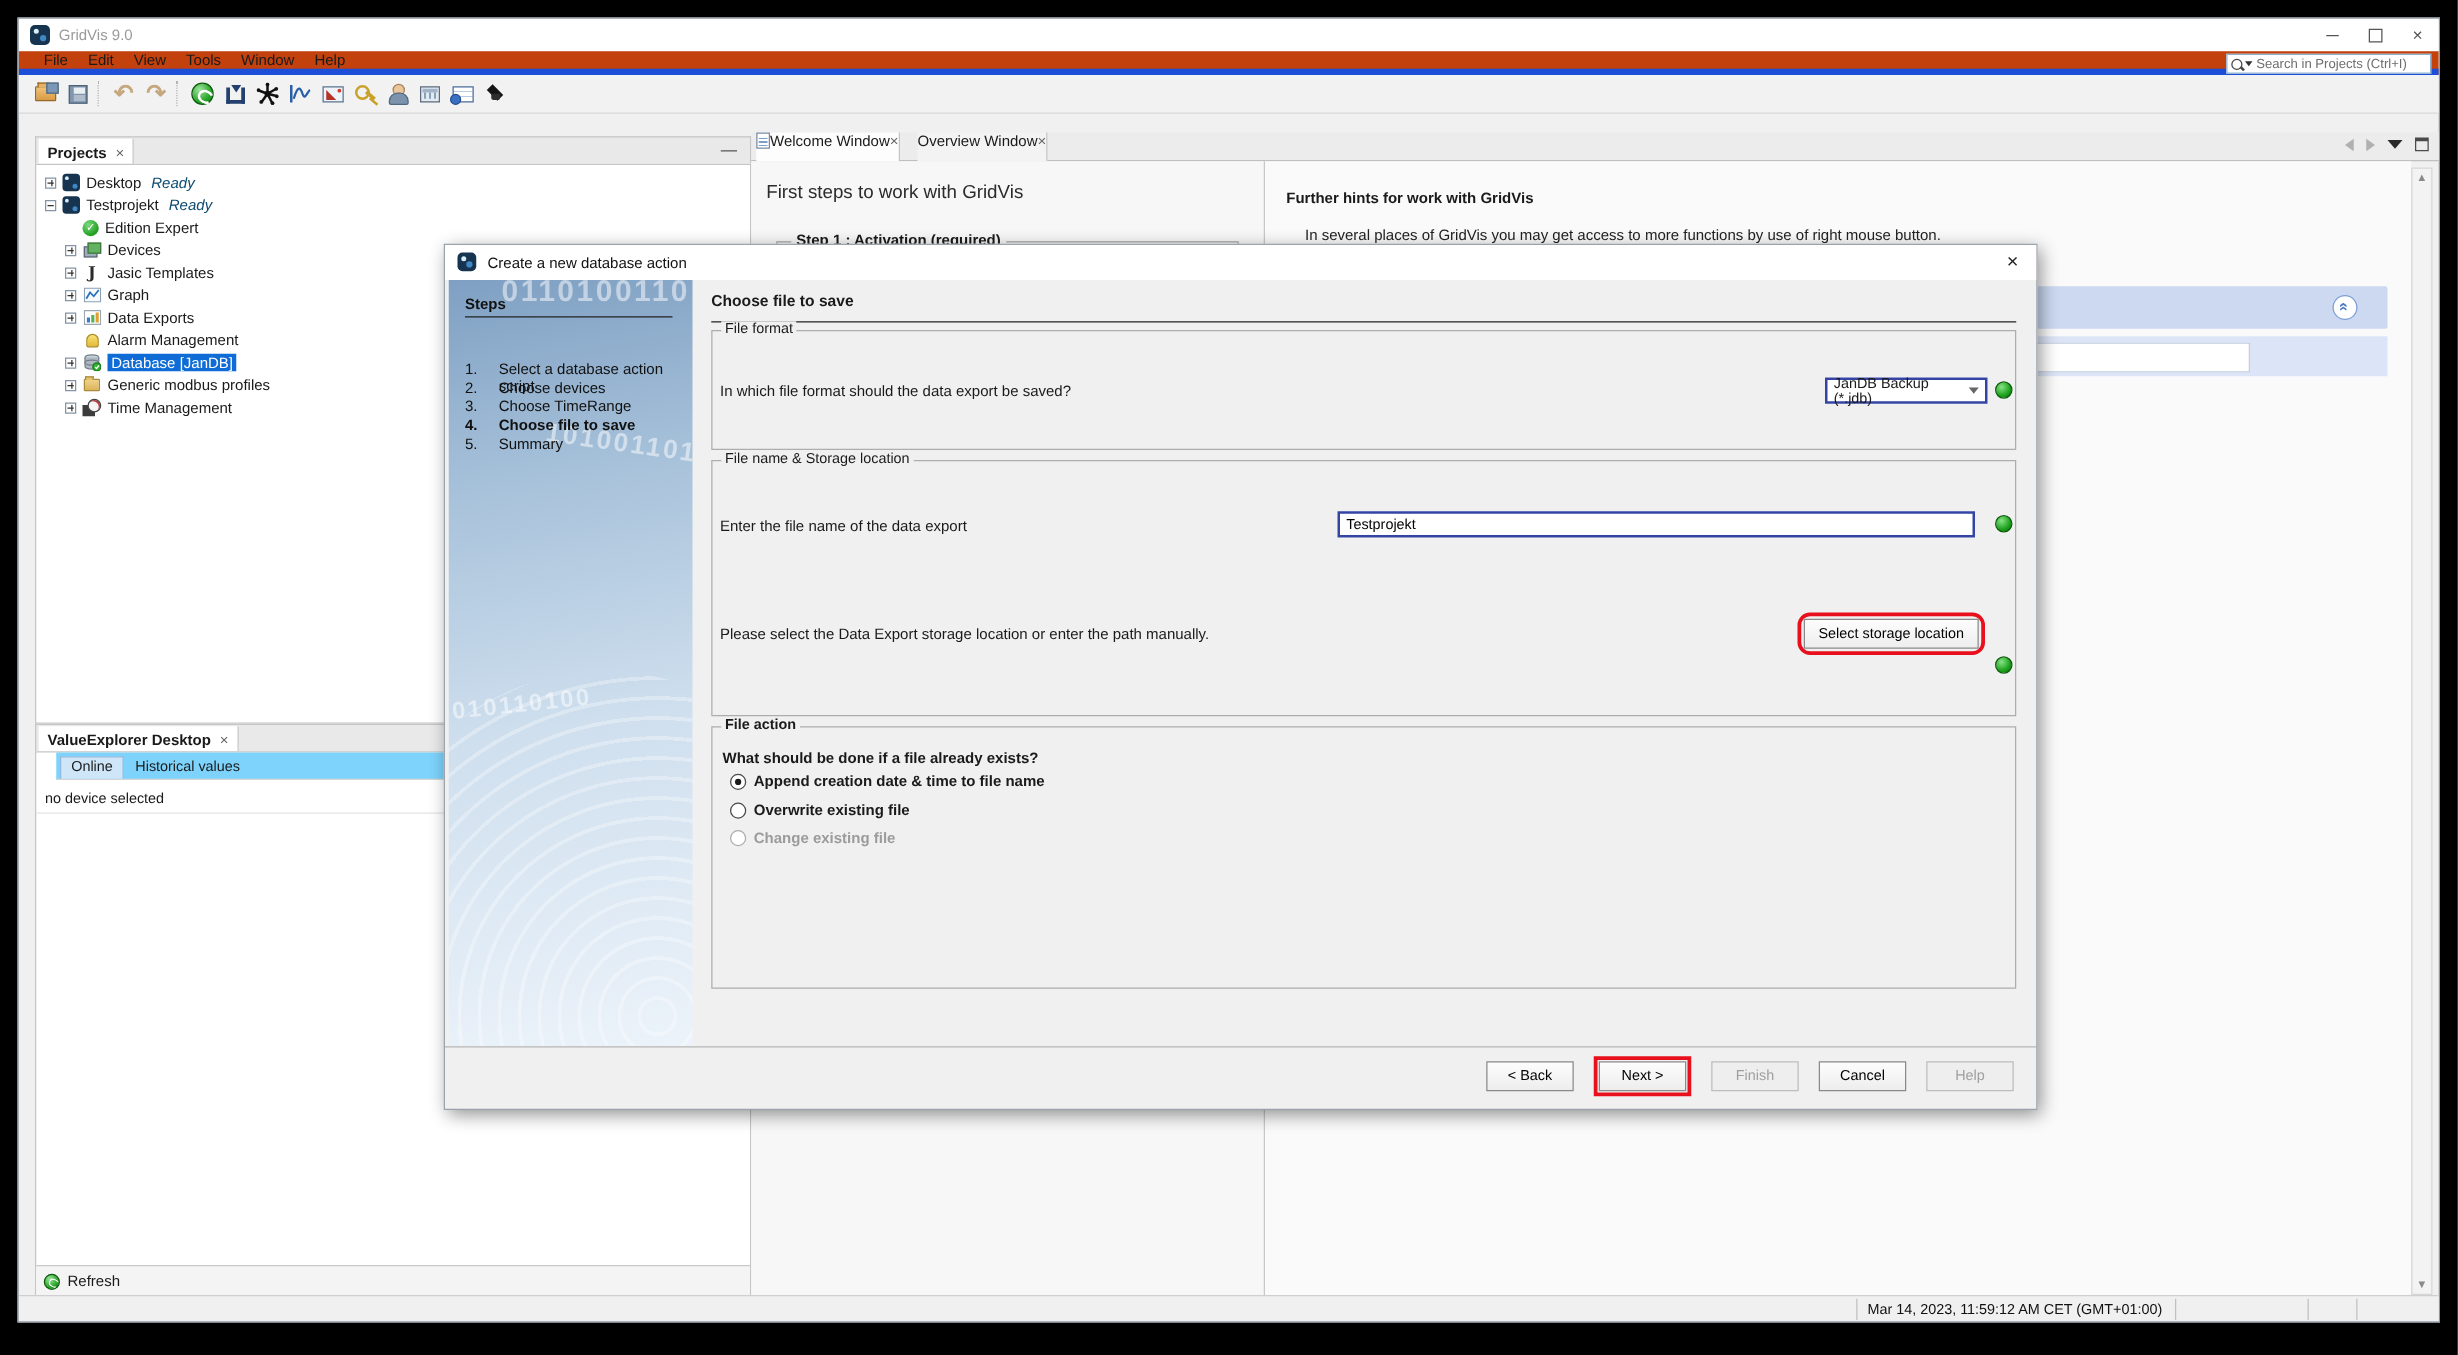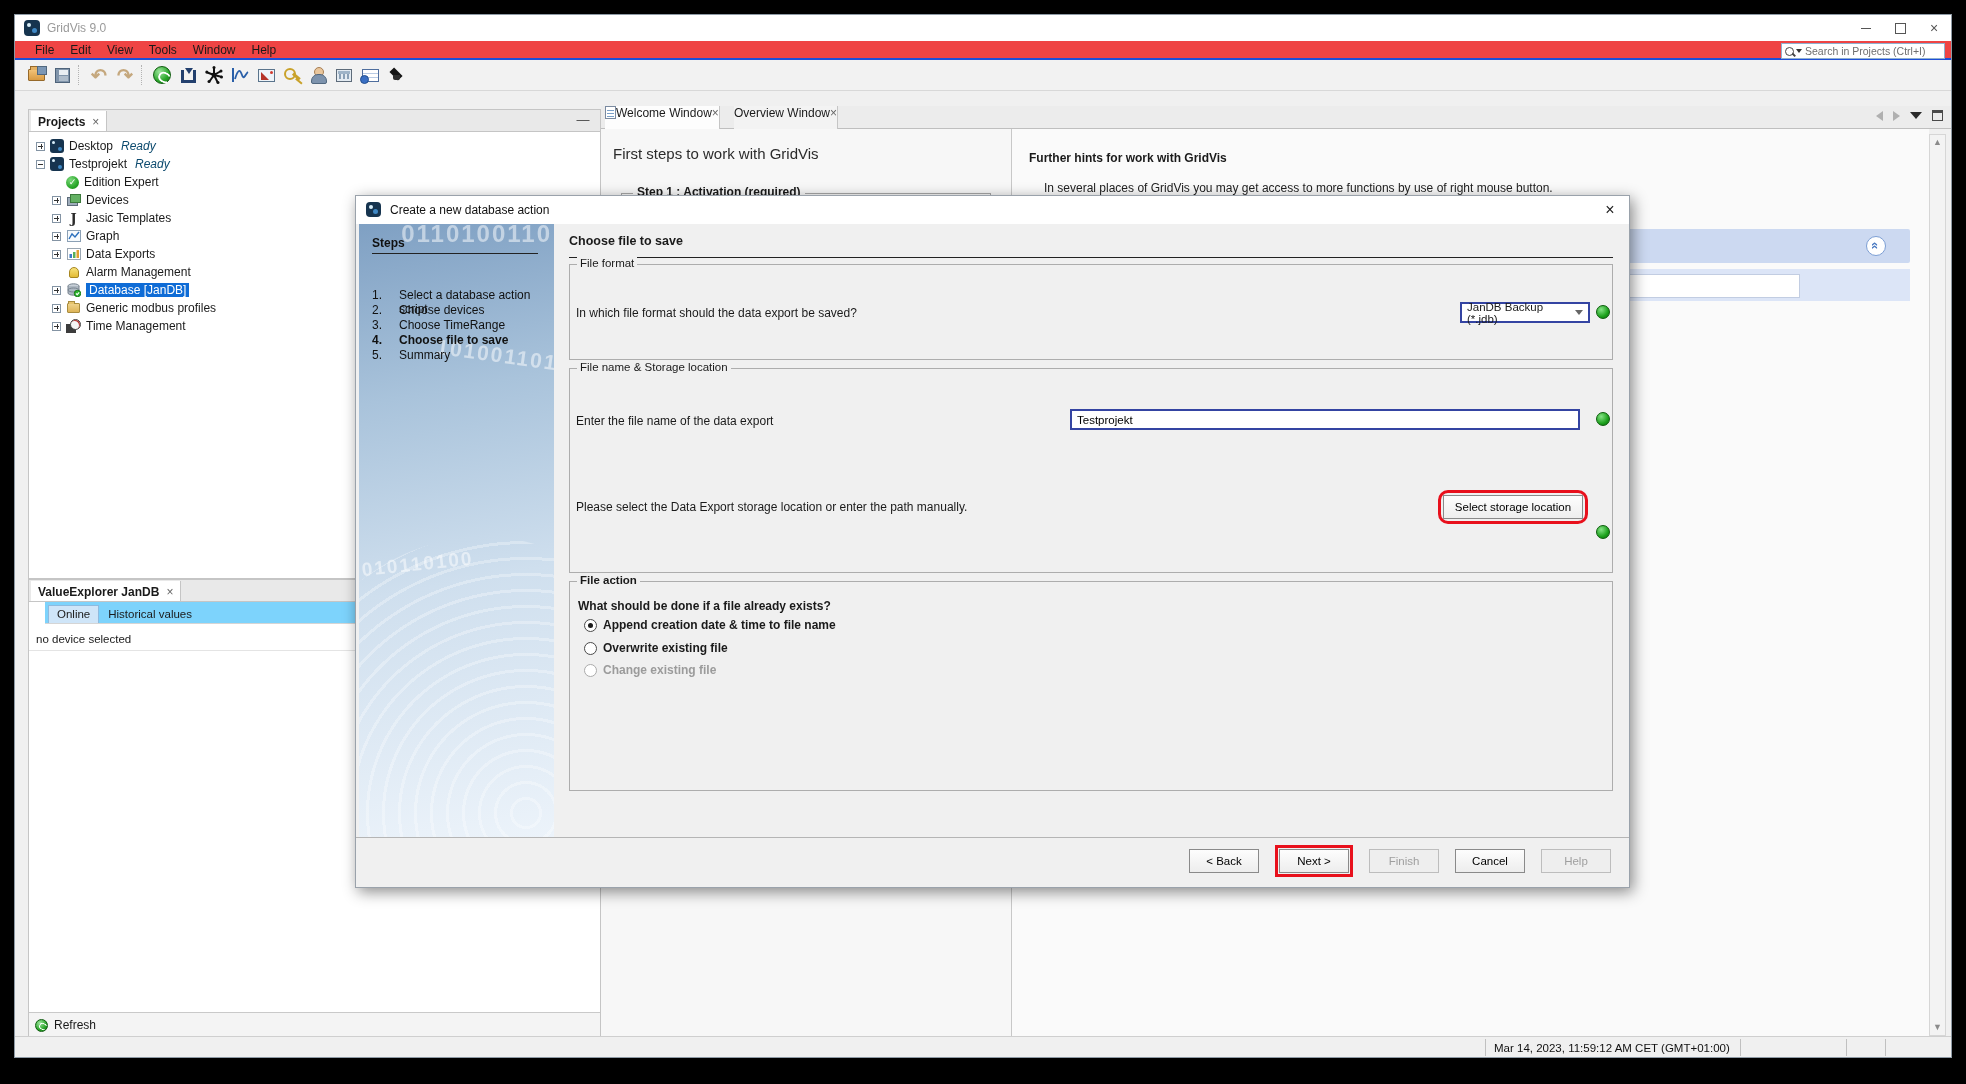"File" .menubar { background: #ef4444 -> #c2410c; border-bottom: 2px solid #1d4ed8 -> 5px solid #1d4ed8 }
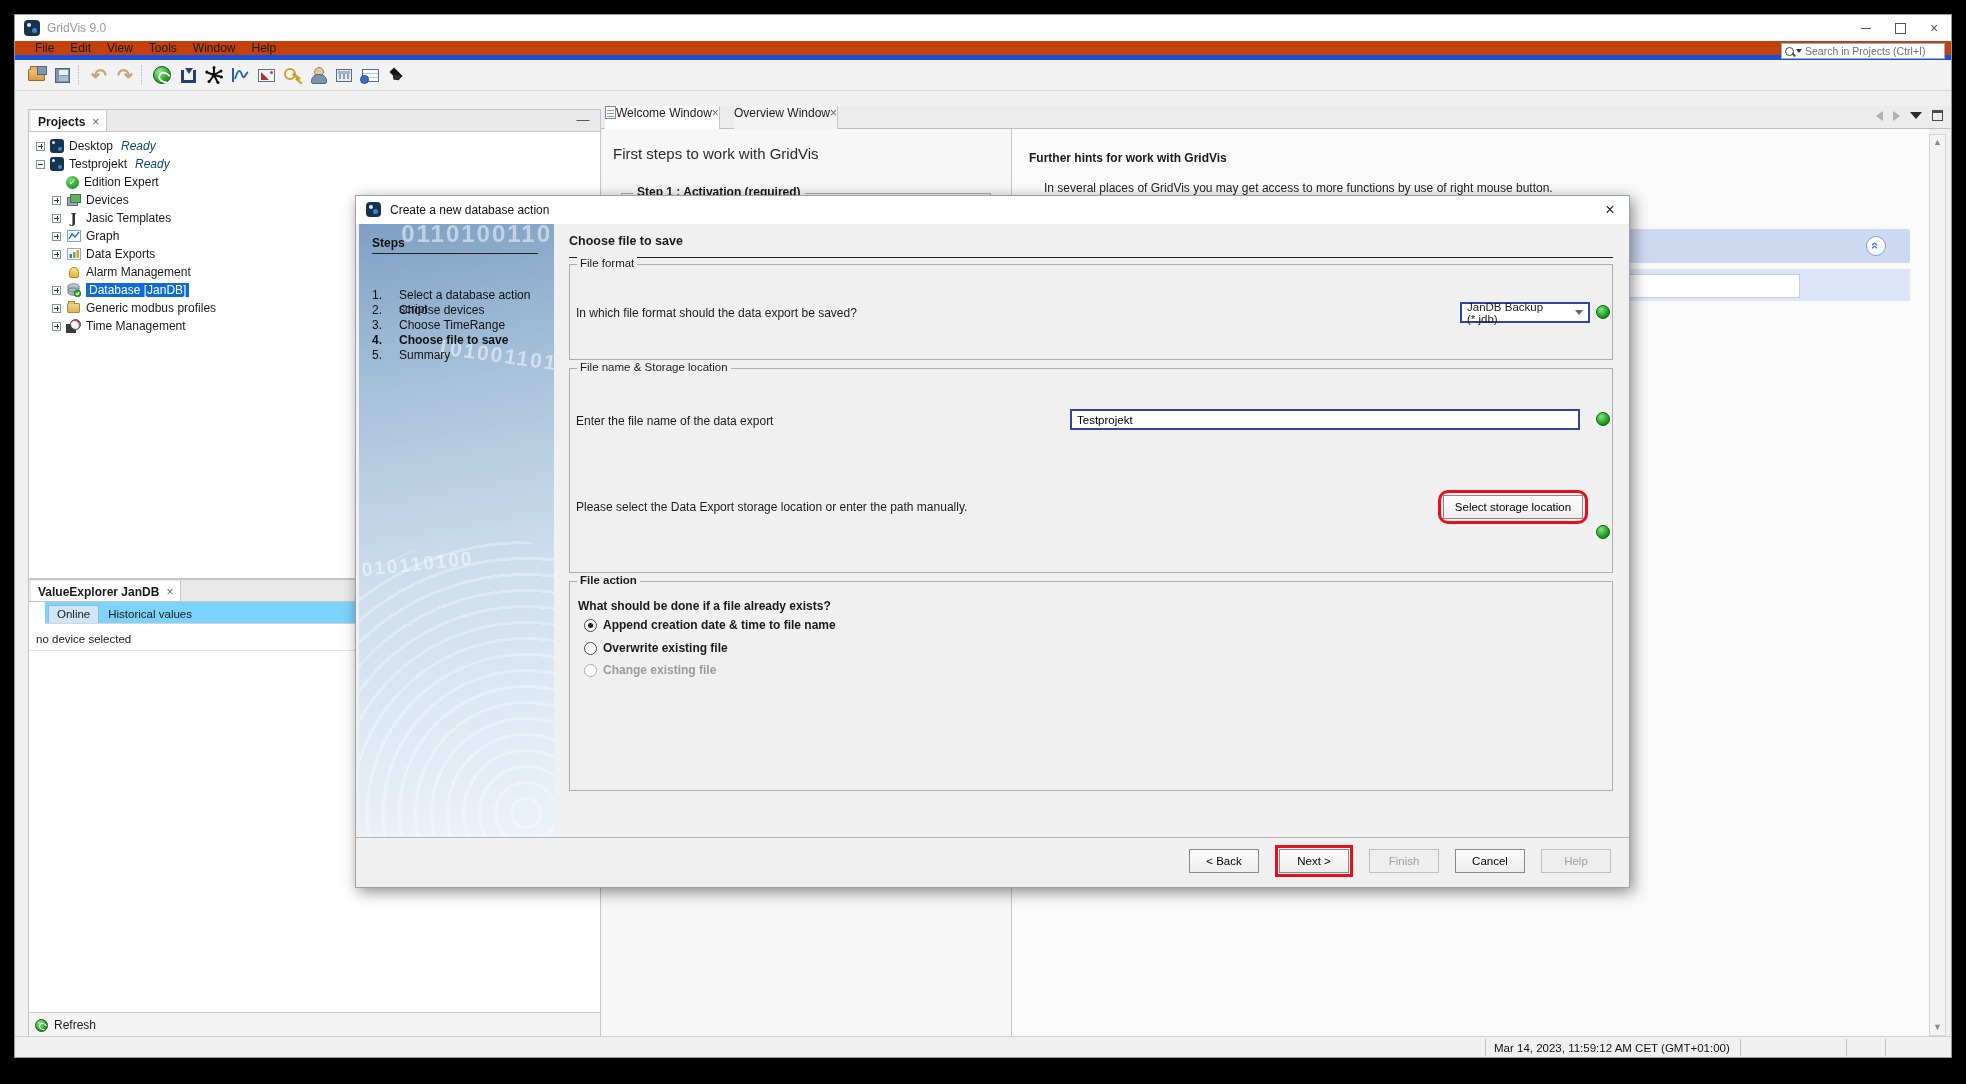"ValueExplorer JanDB" span { text: JanDB -> Desktop }
